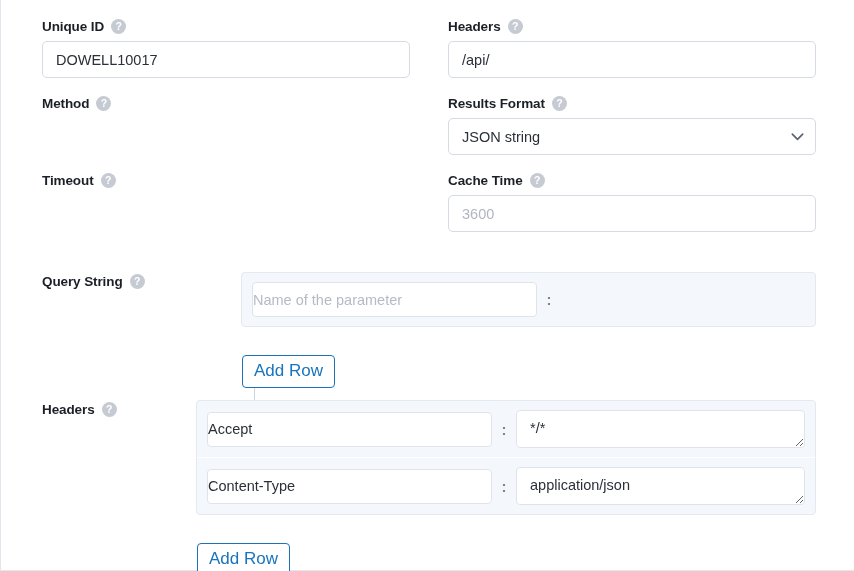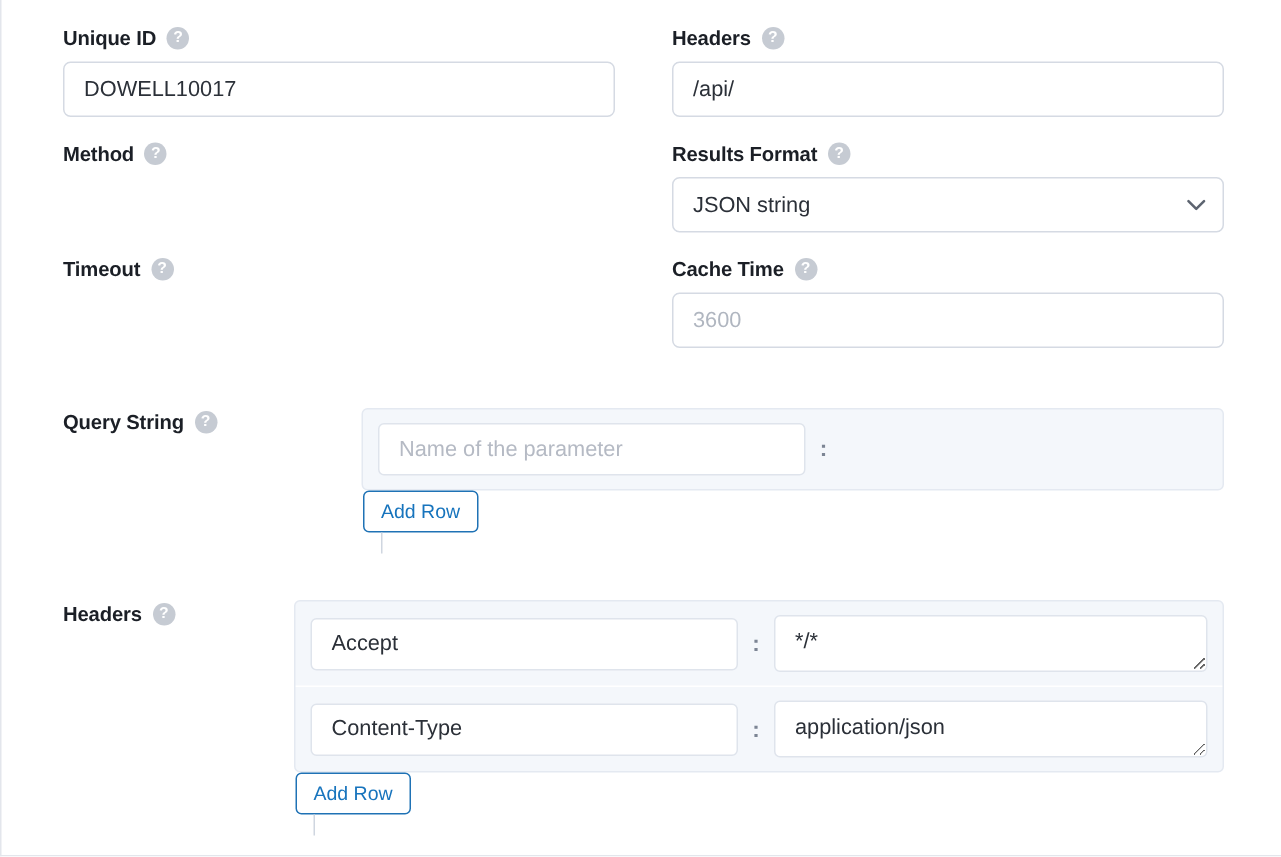"Unique ID" .lbl { align-items: none -> center }
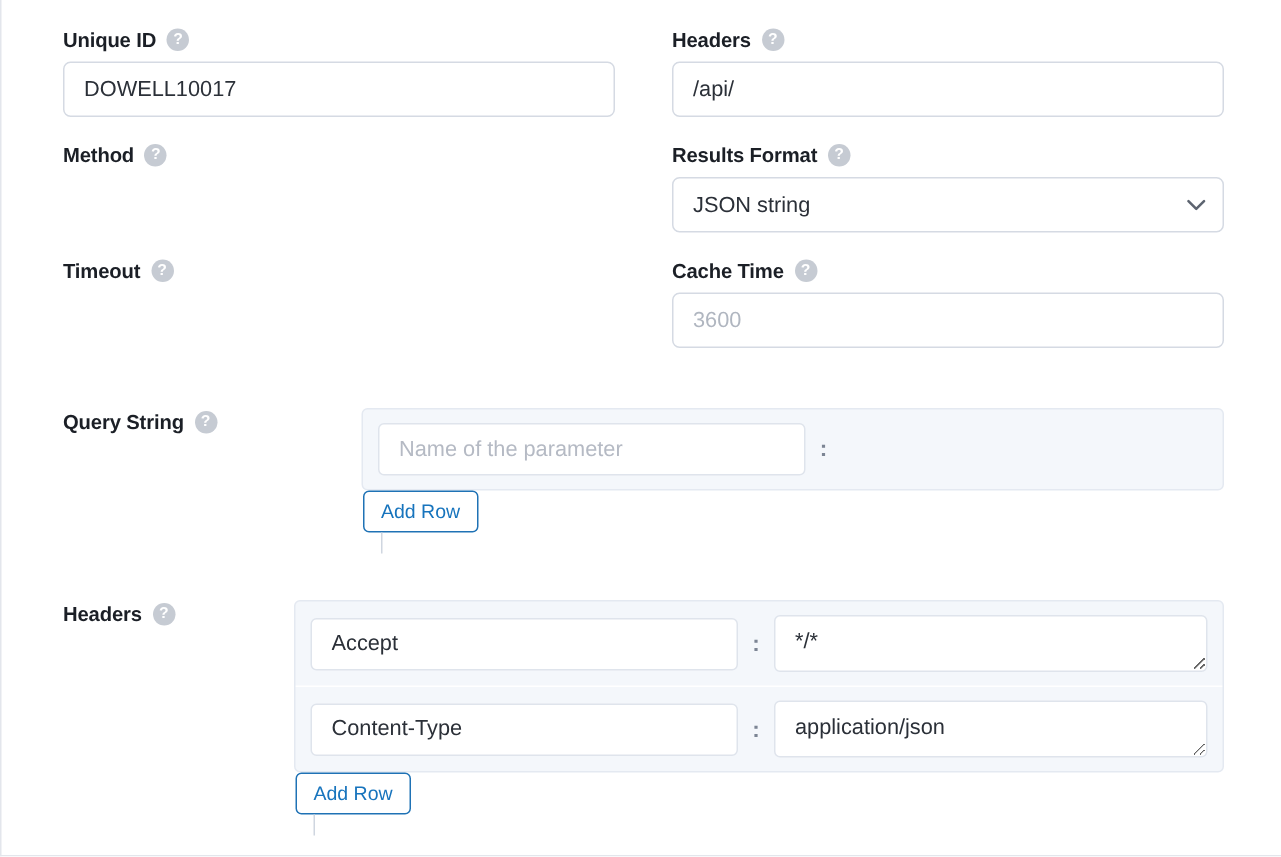"Name of the parameter" .kinput { padding: 0 13px -> 0 0 }
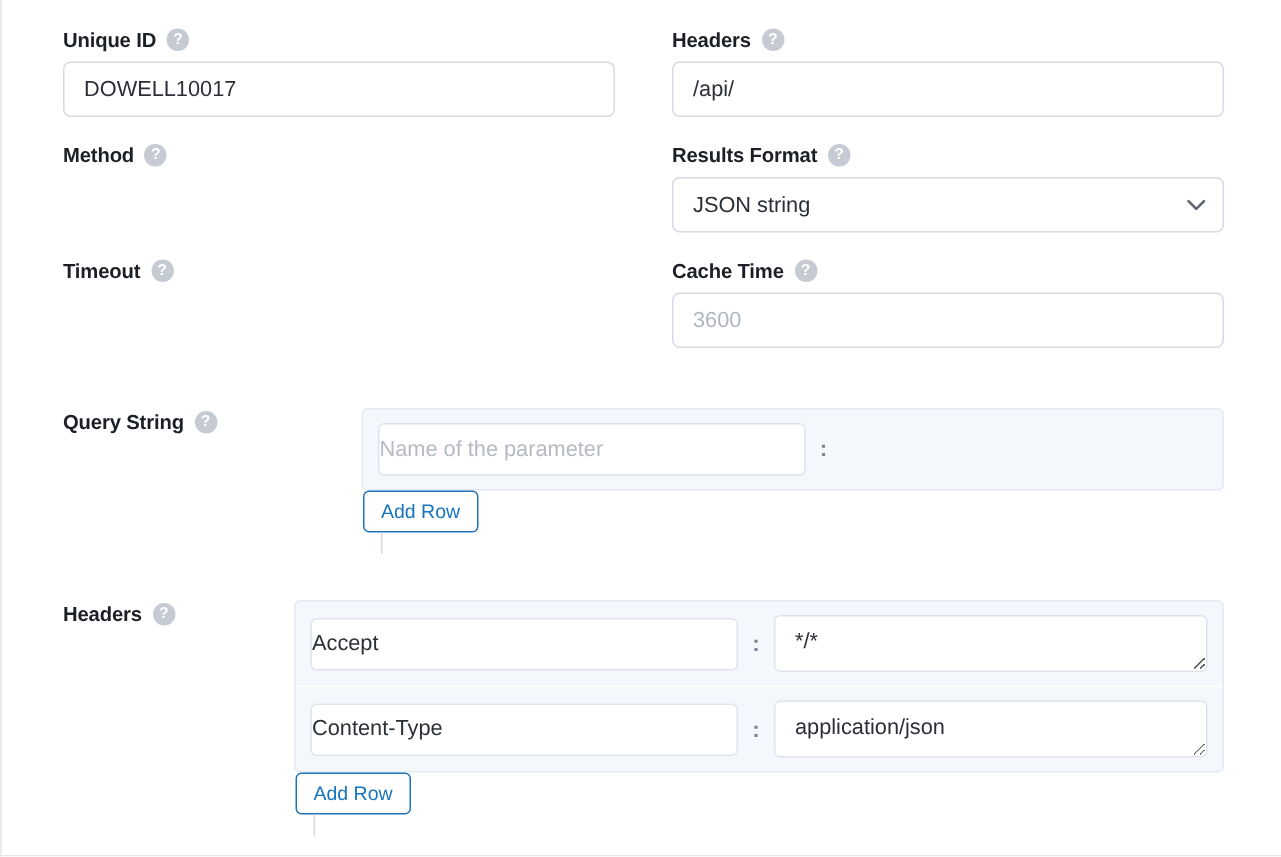"Add Row" .addrow { font-size: 13px -> 17px; margin-top: 0 -> 28px }
